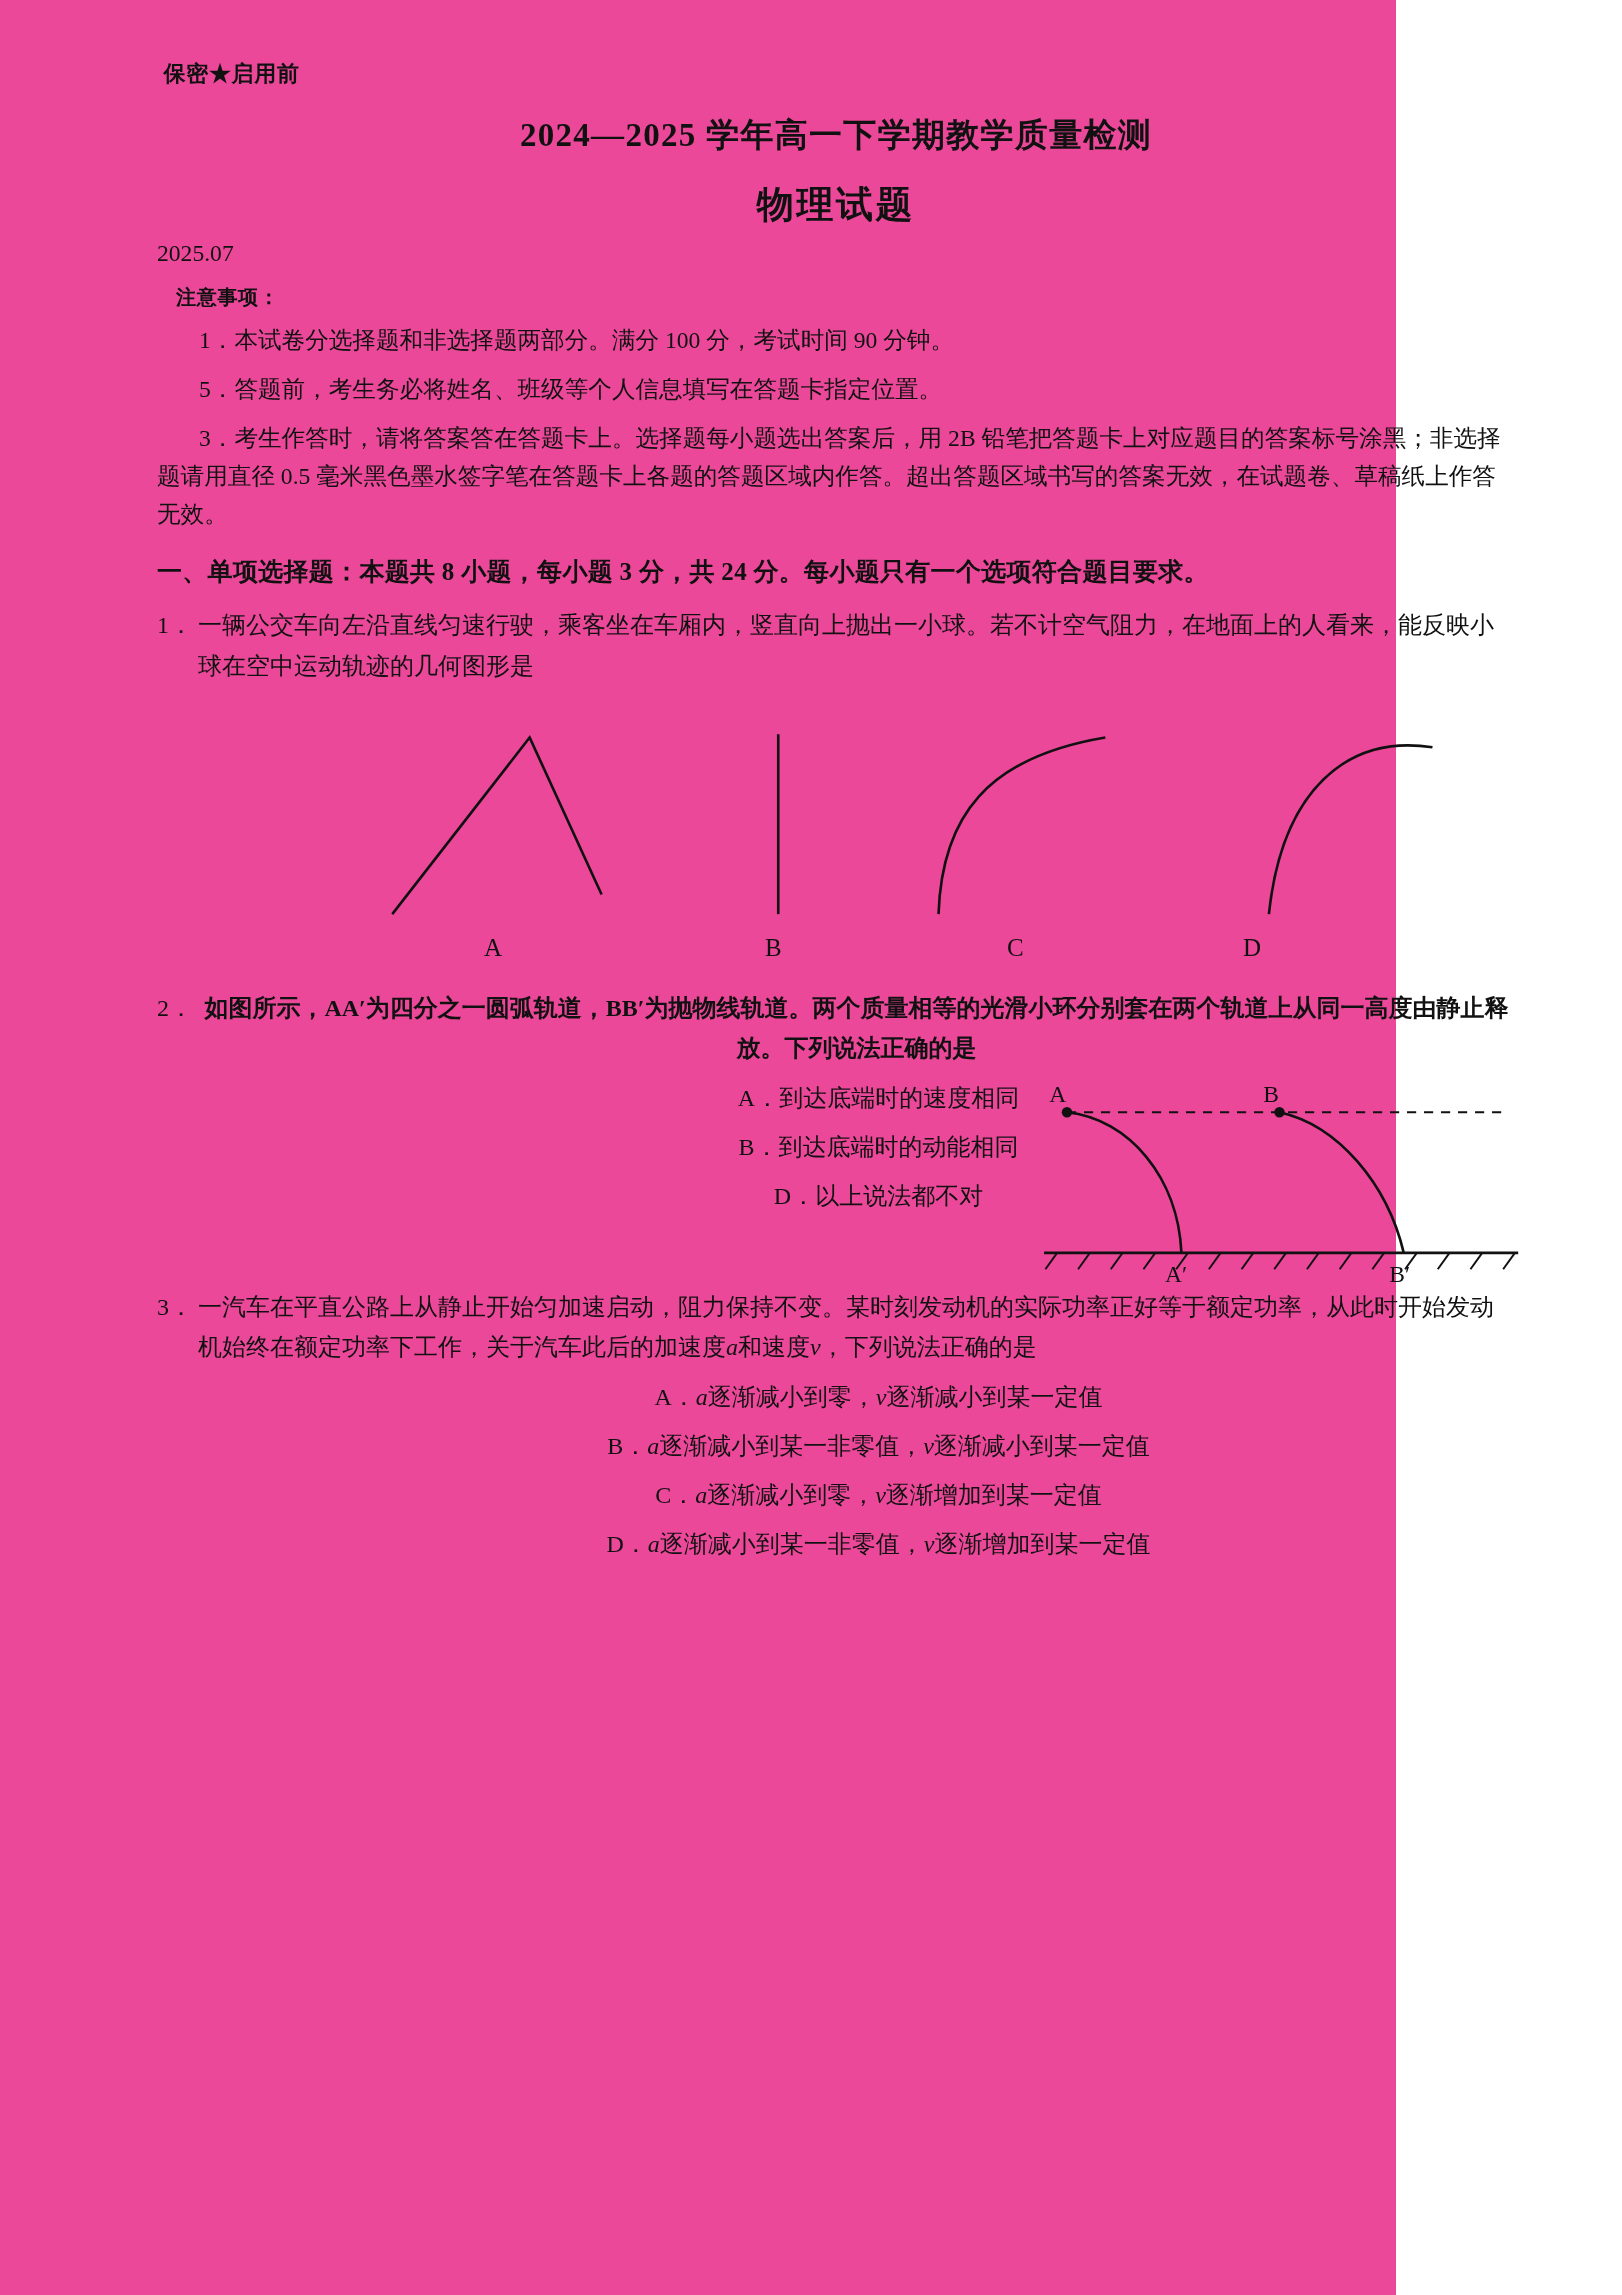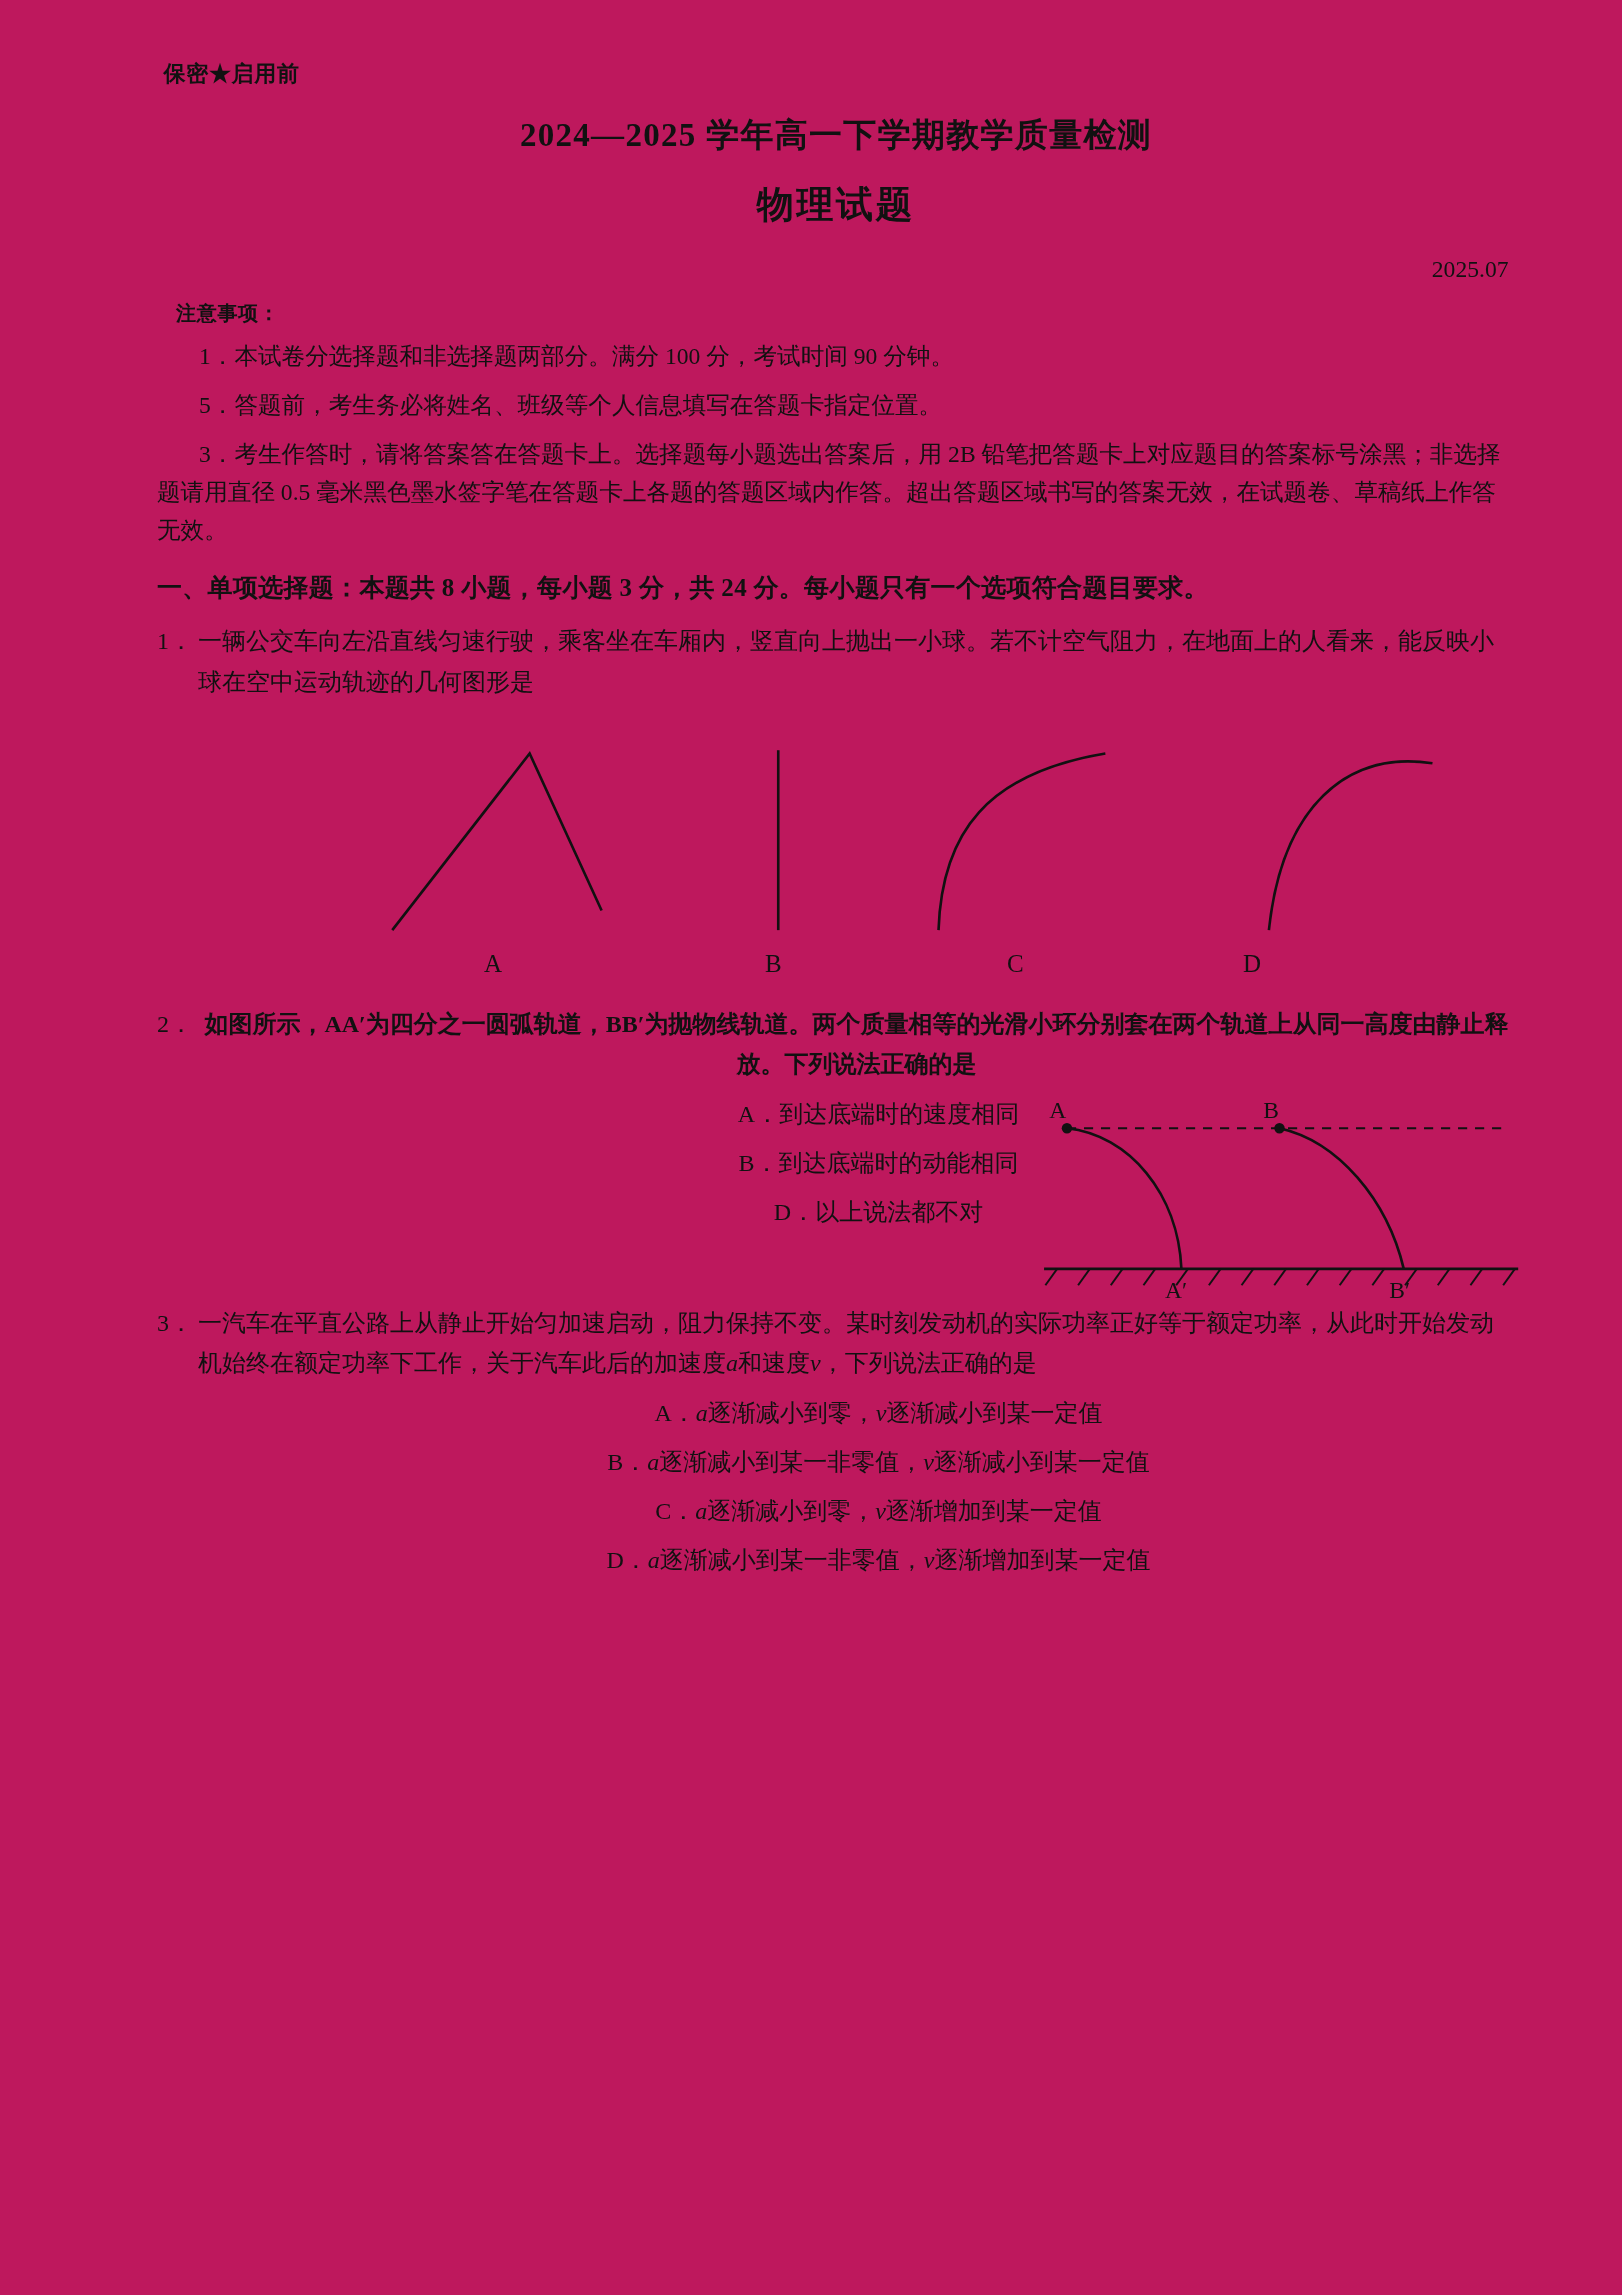"保密★启用前" .page { background: #be185d -> #ec4899; width: 1622px -> 1396px }
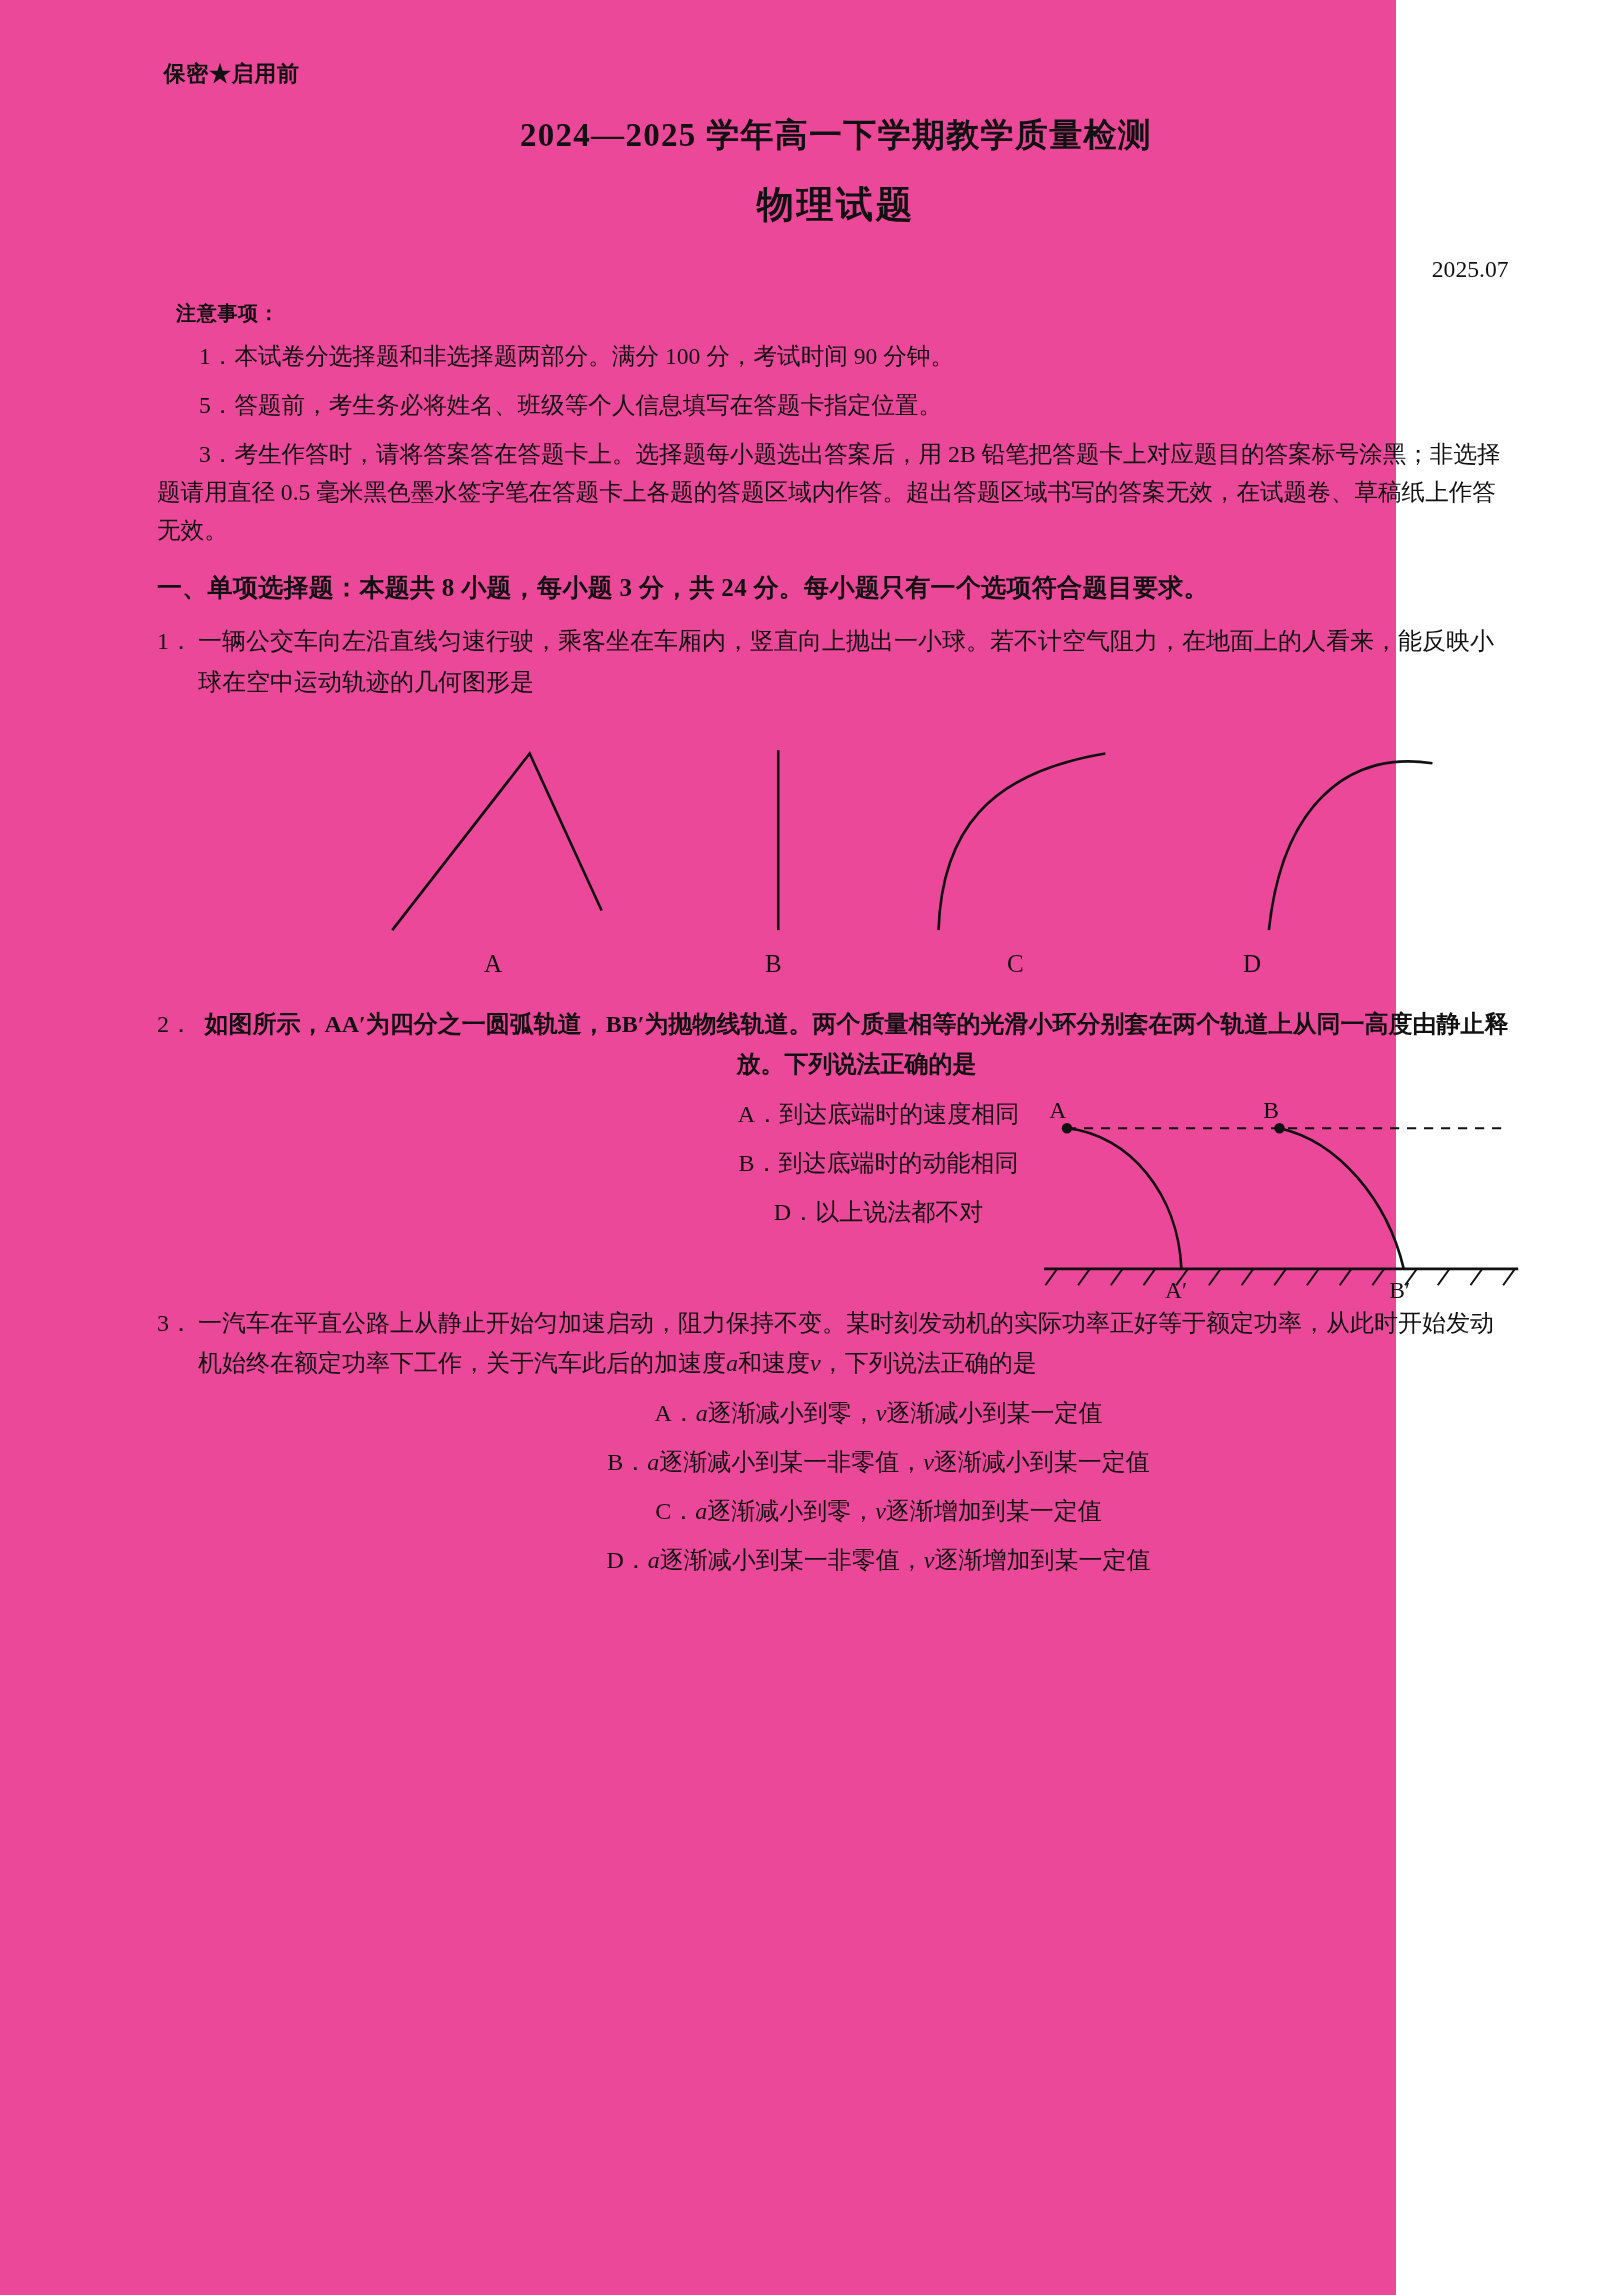"2025.07" .date-line { margin-top: 26px -> 10px; text-align: right -> left }
